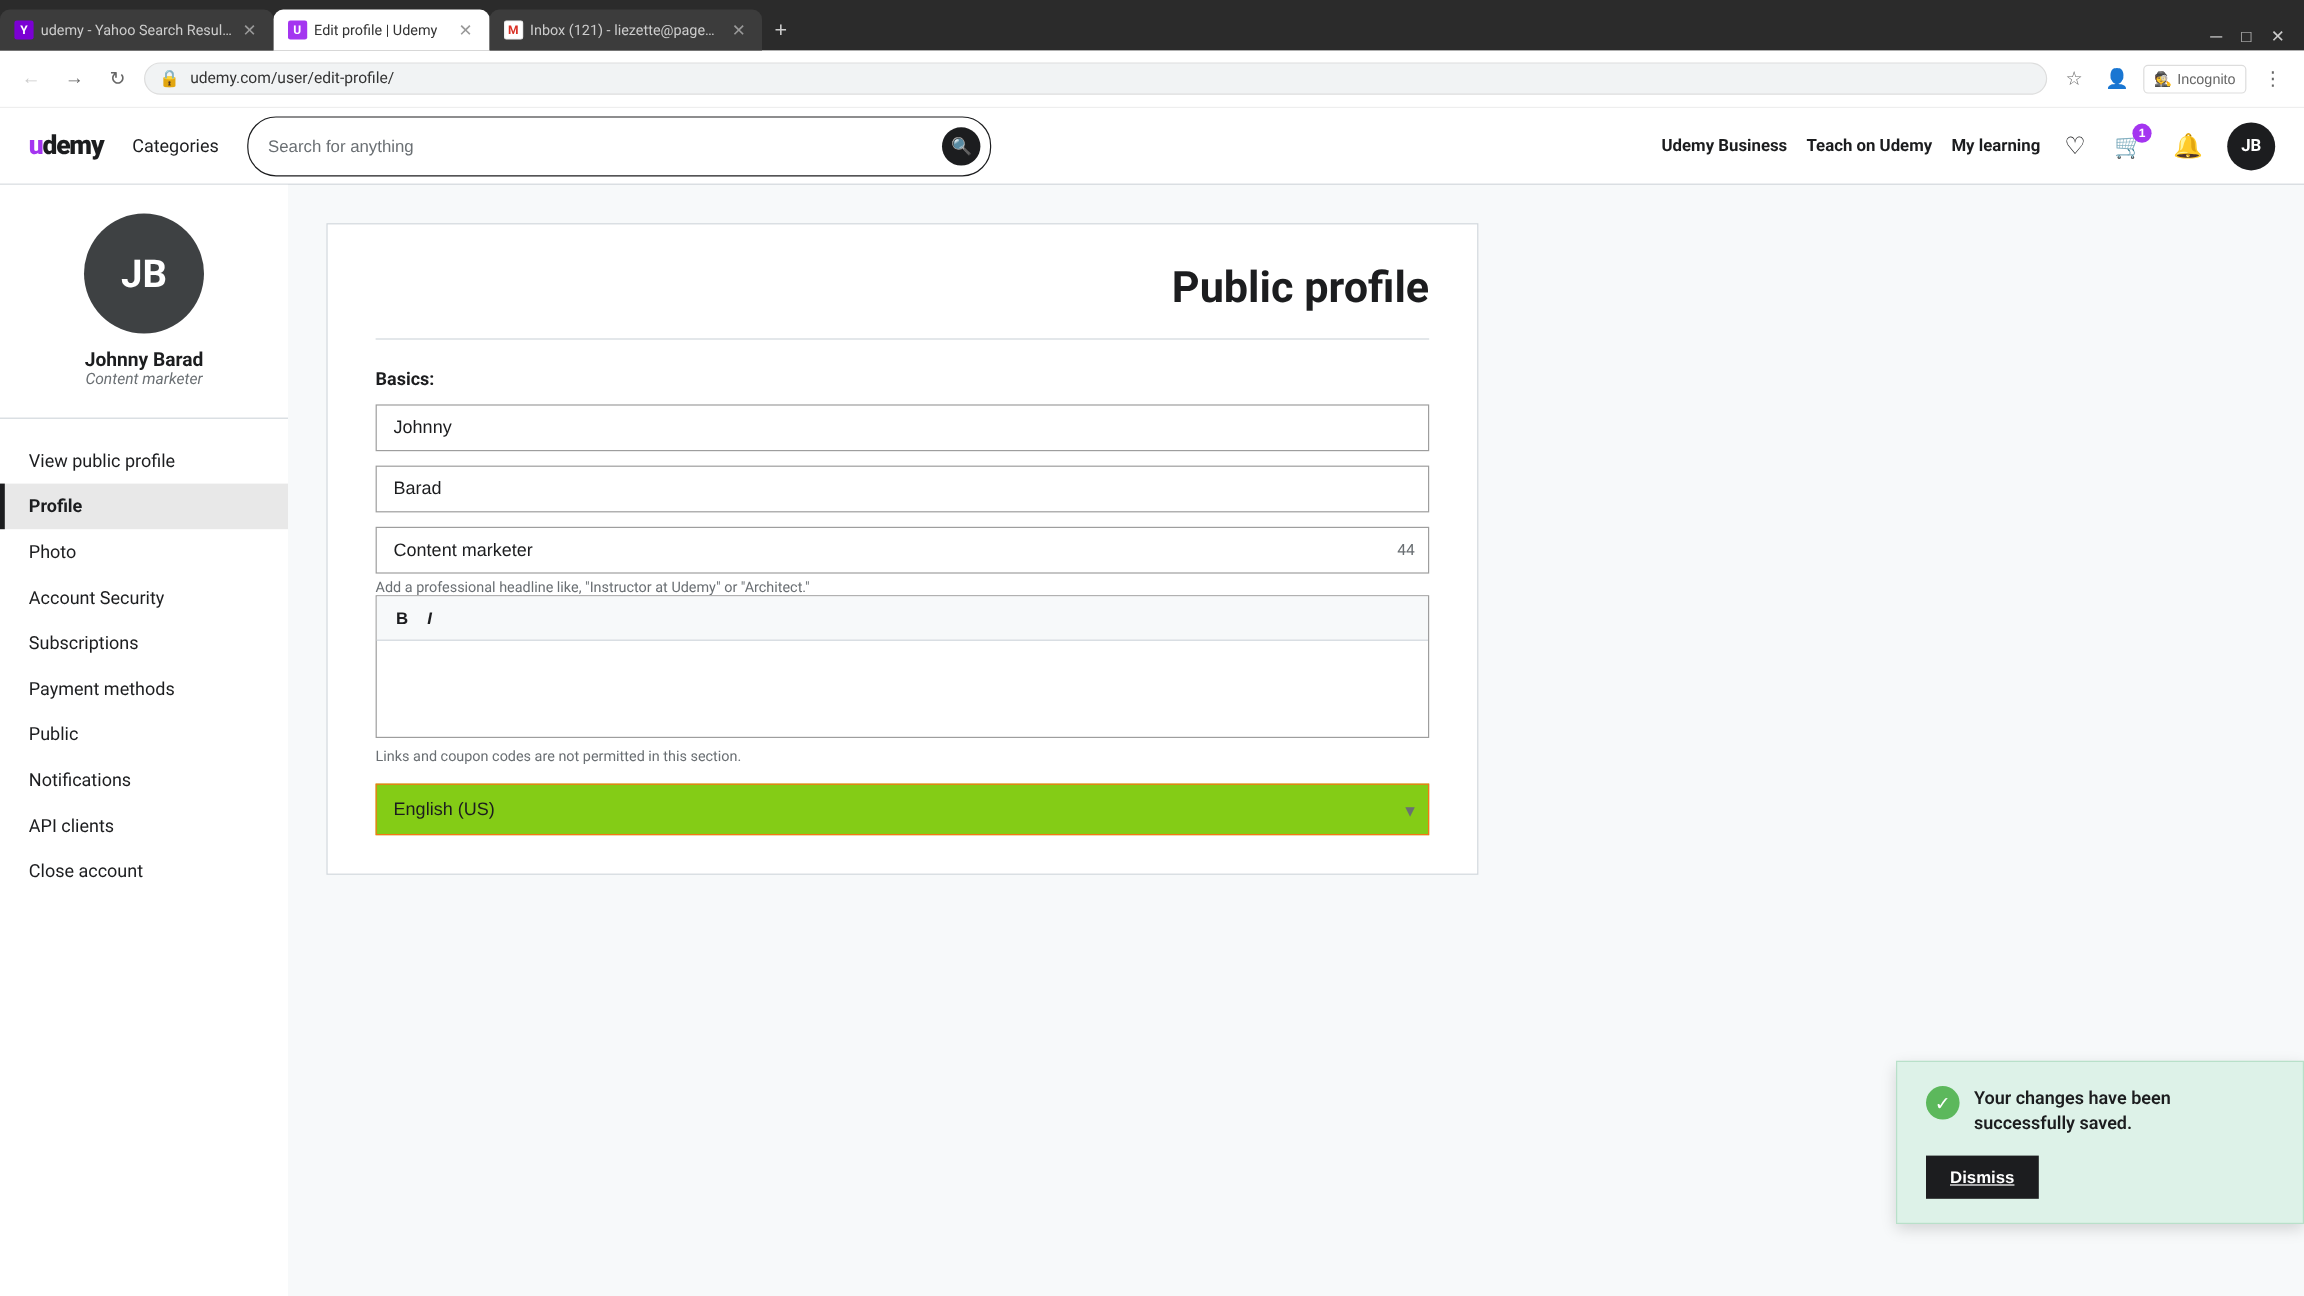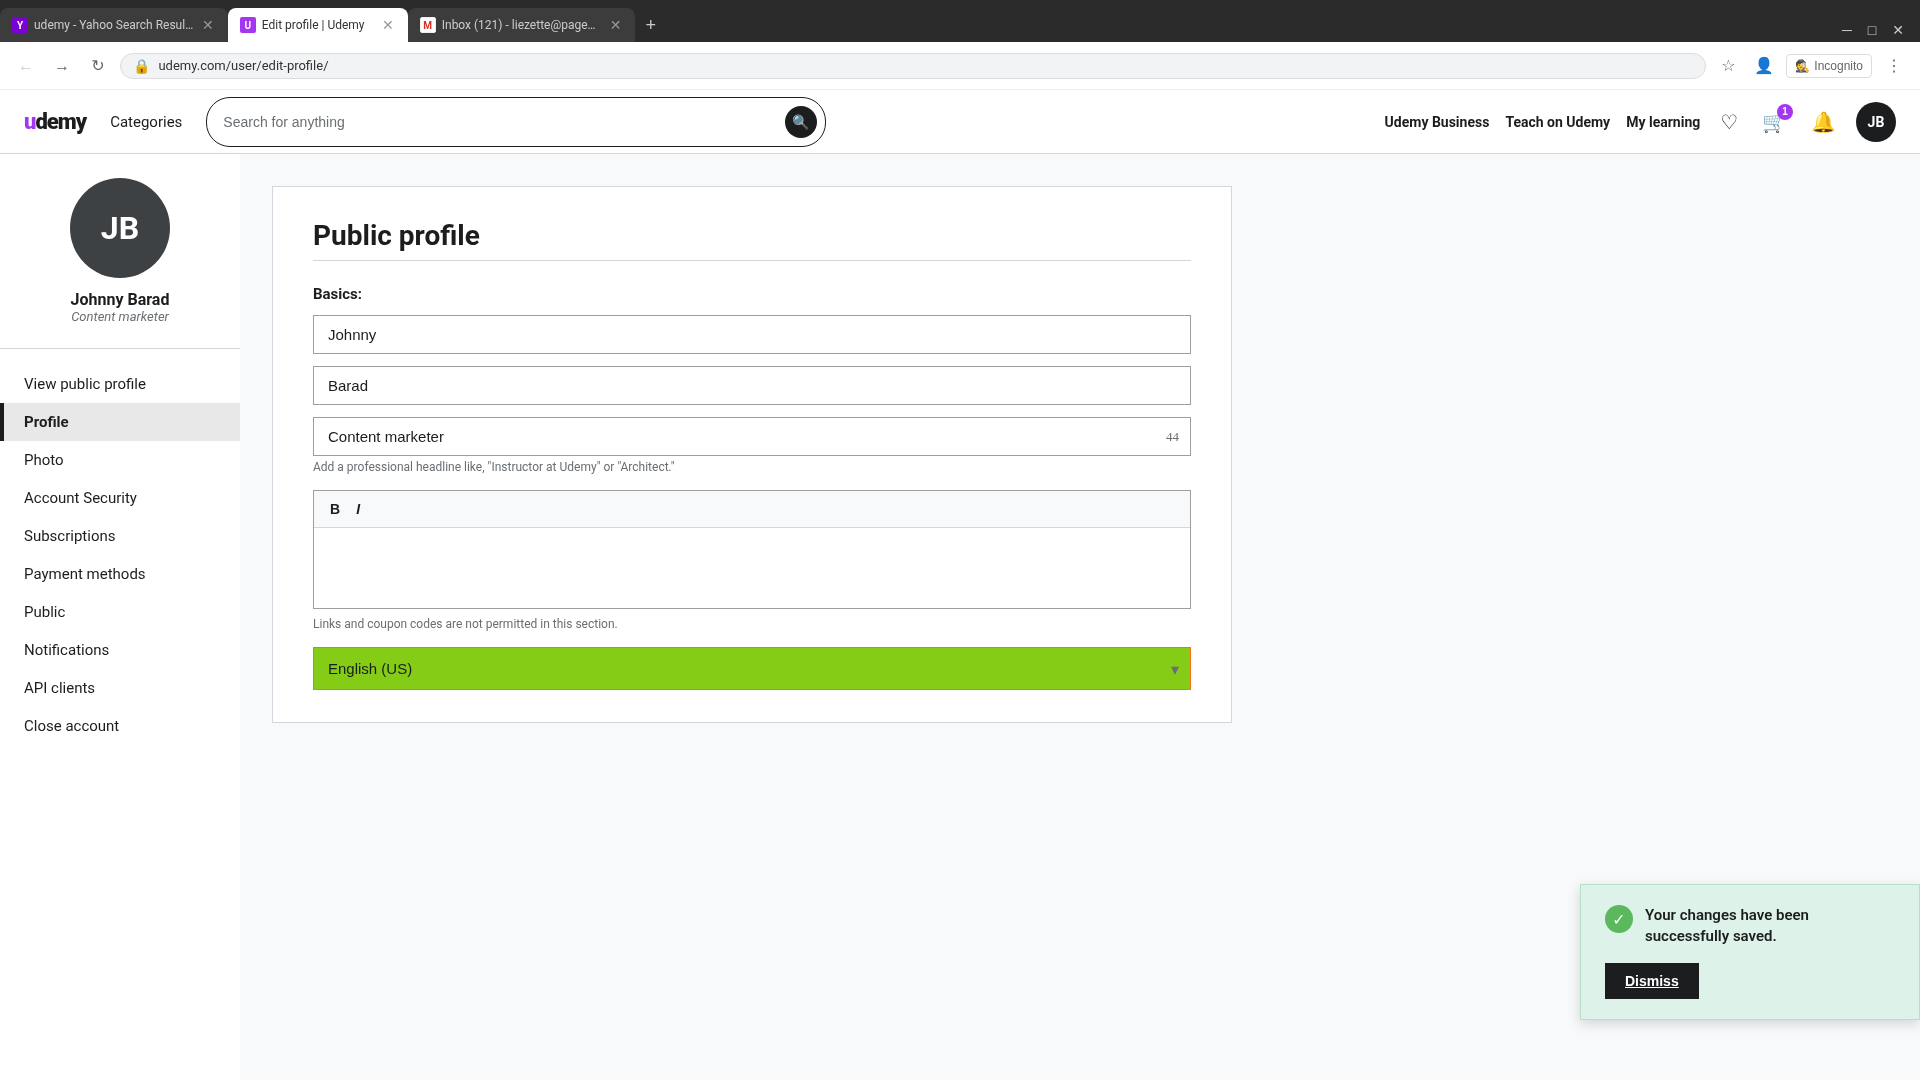"Public profile" .card-title { font-size: 28px -> 36px; margin-bottom: 8px -> 21px; text-align: left -> right }
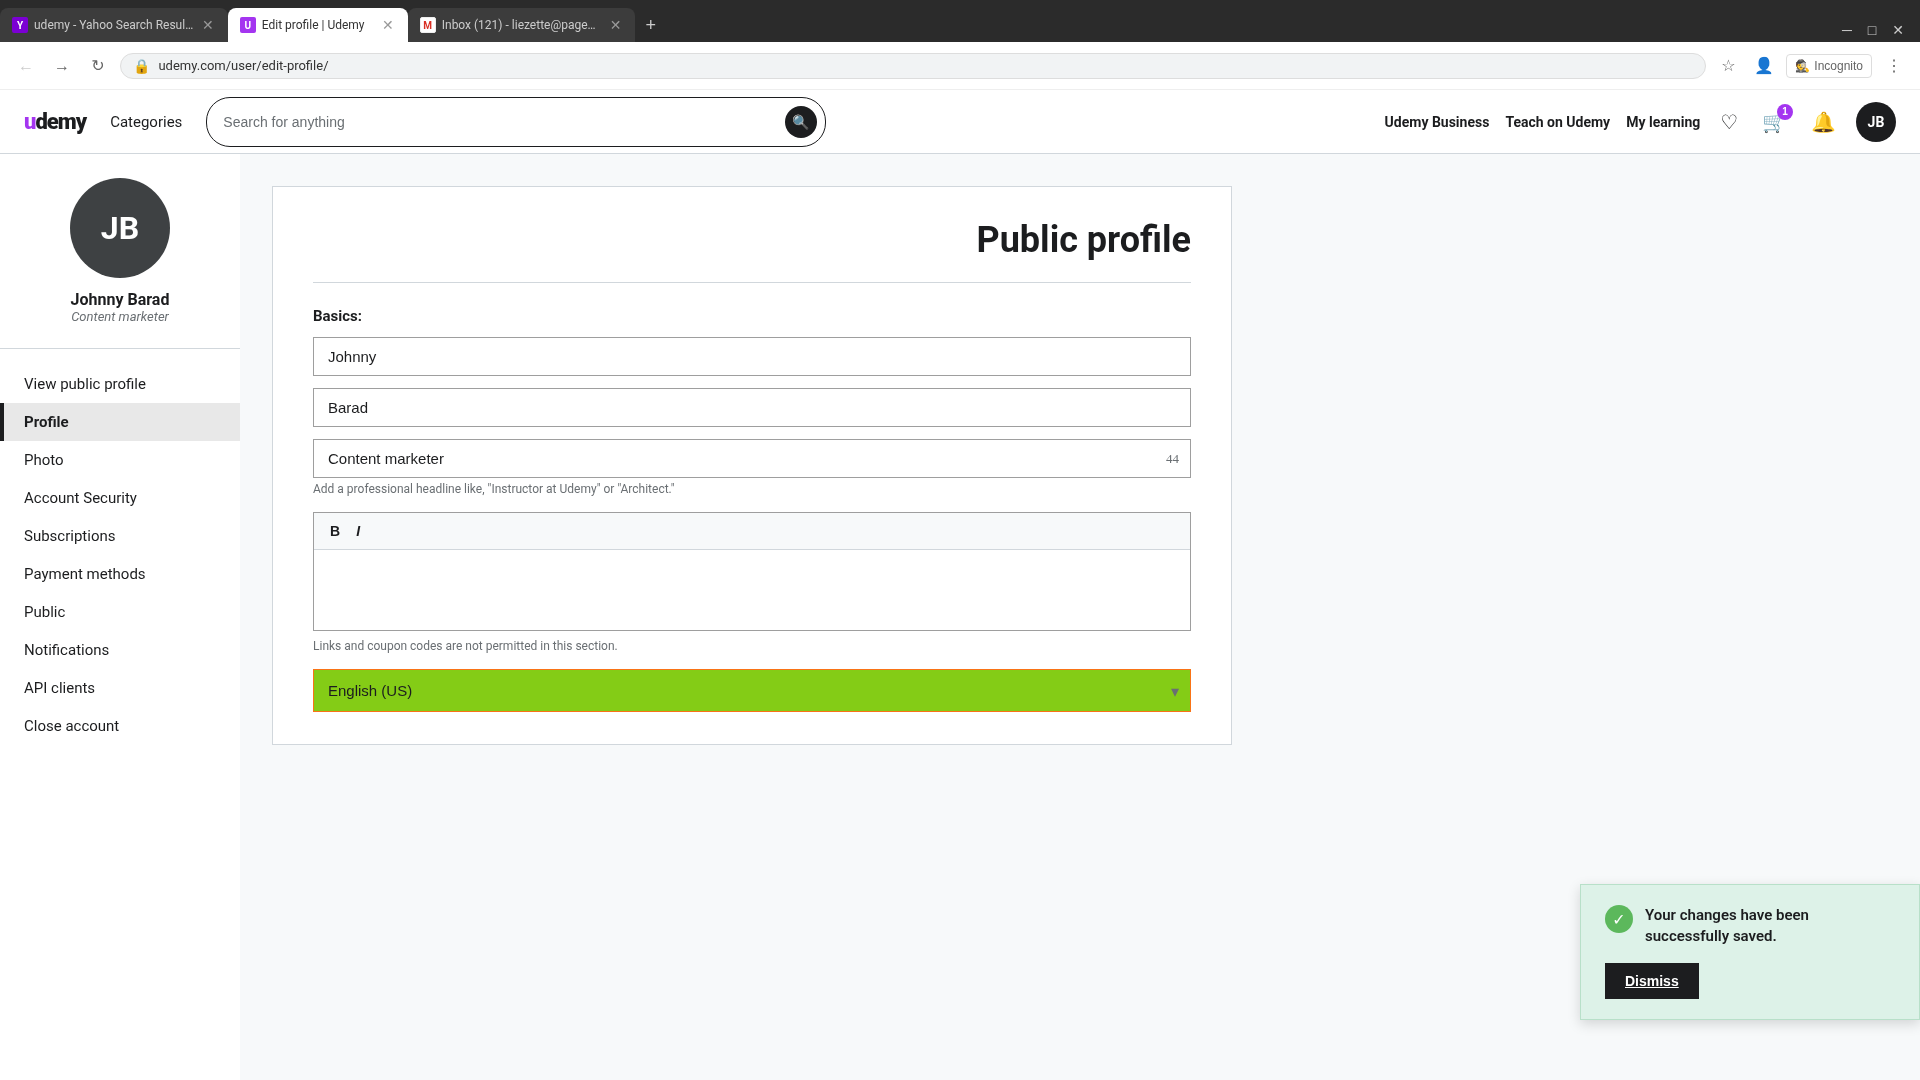"44" .char-count { font-family: Liberation Serif, serif -> none }
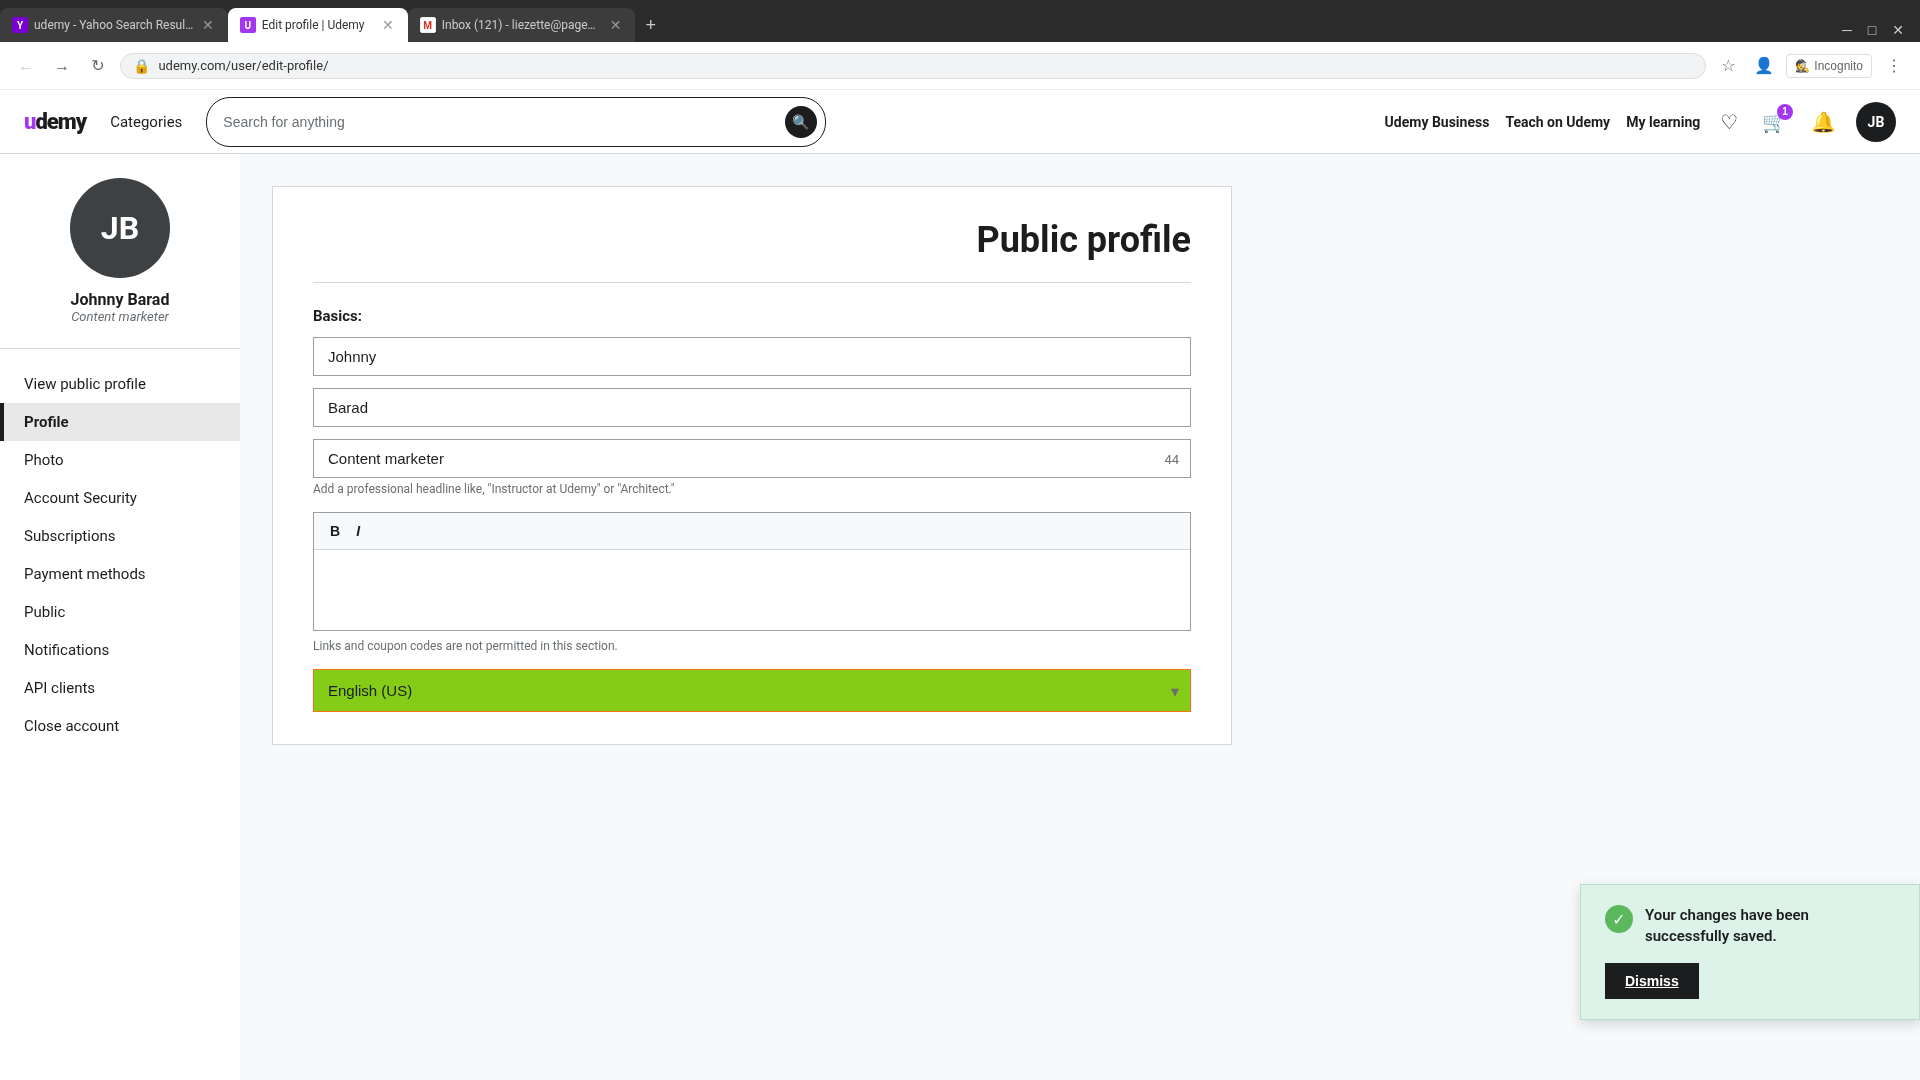"Add a professional headline like," .headline-hint { margin-bottom: 16px -> none }
